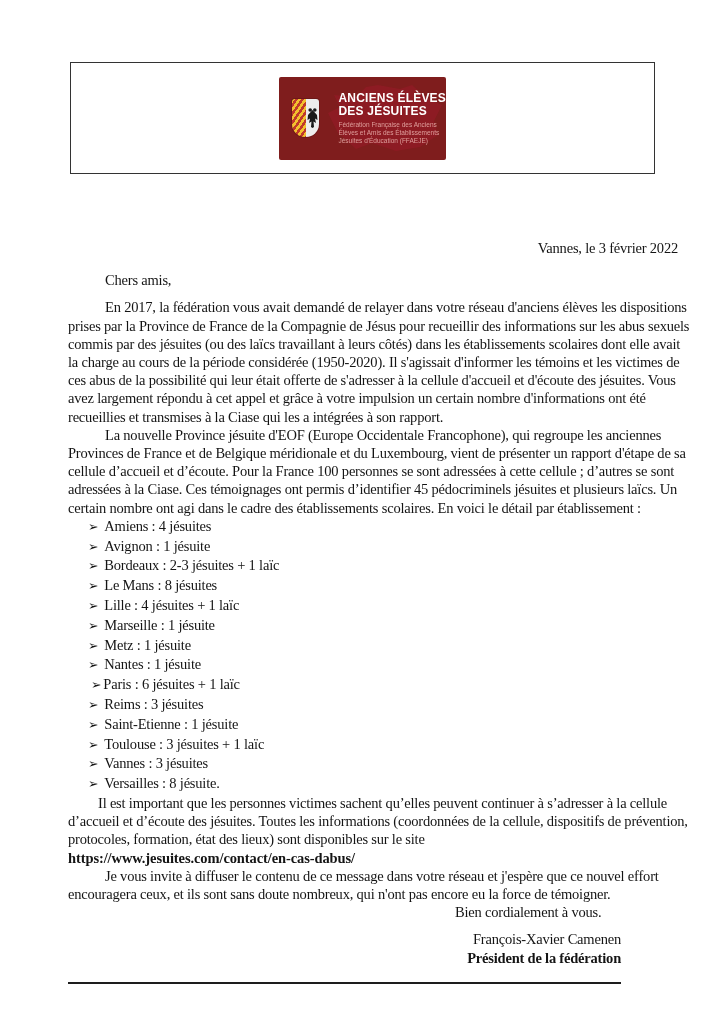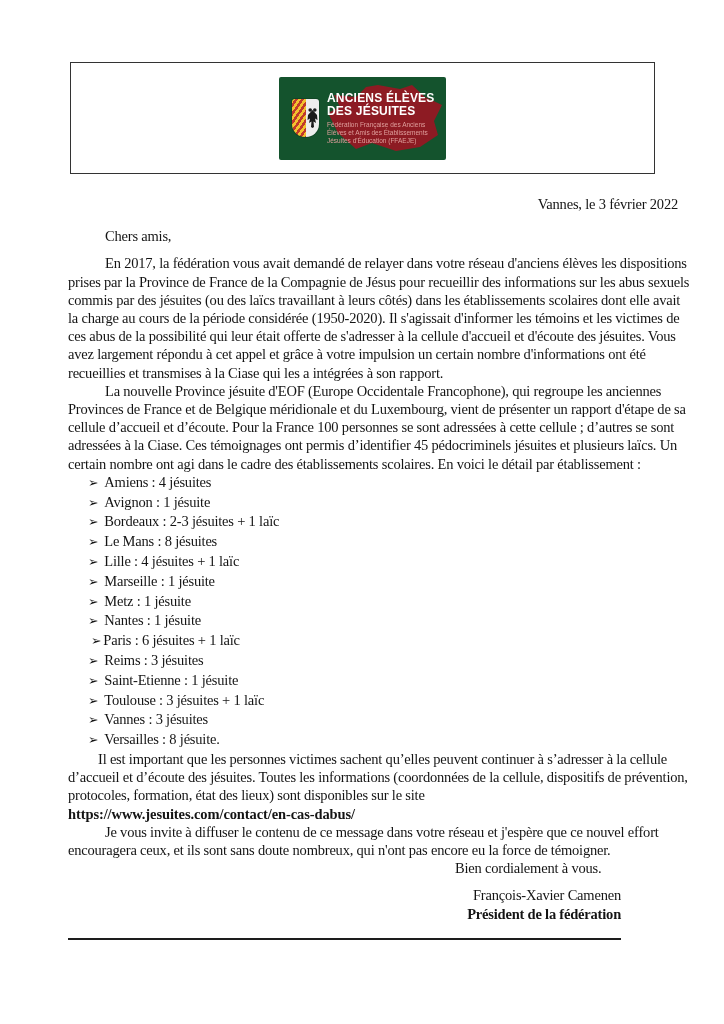"ANCIENS ÉLÈVES" div.banner { background: #14532d -> #7f1d1d; justify-content: none -> space-between }
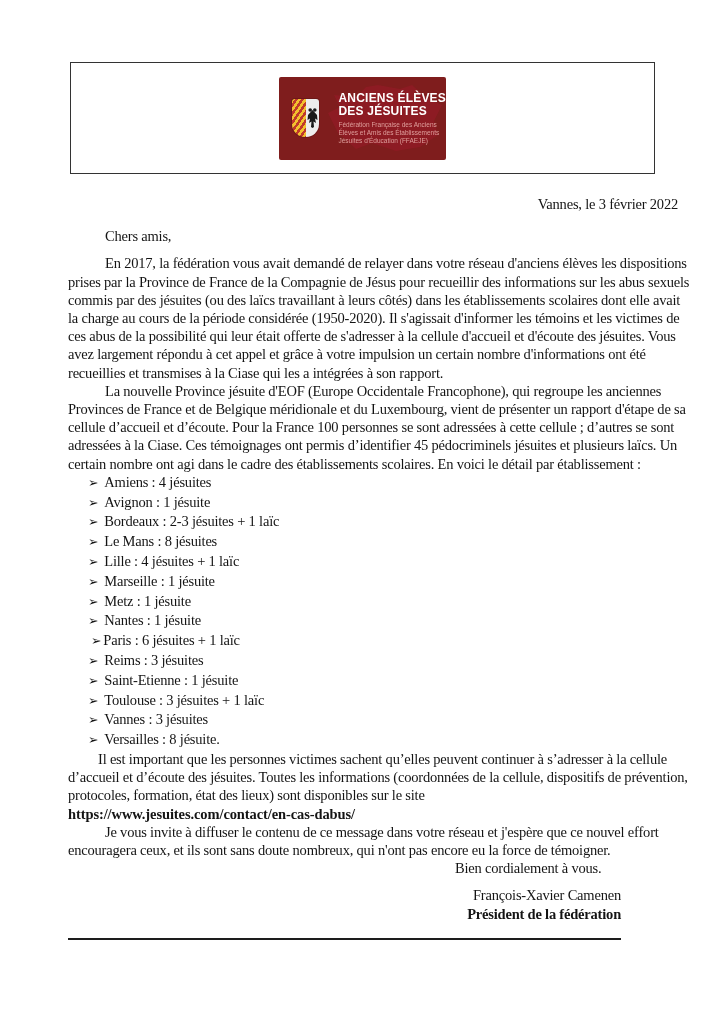"Vannes, le 3 février 2022" .dateline { margin-top: none -> 44px }
